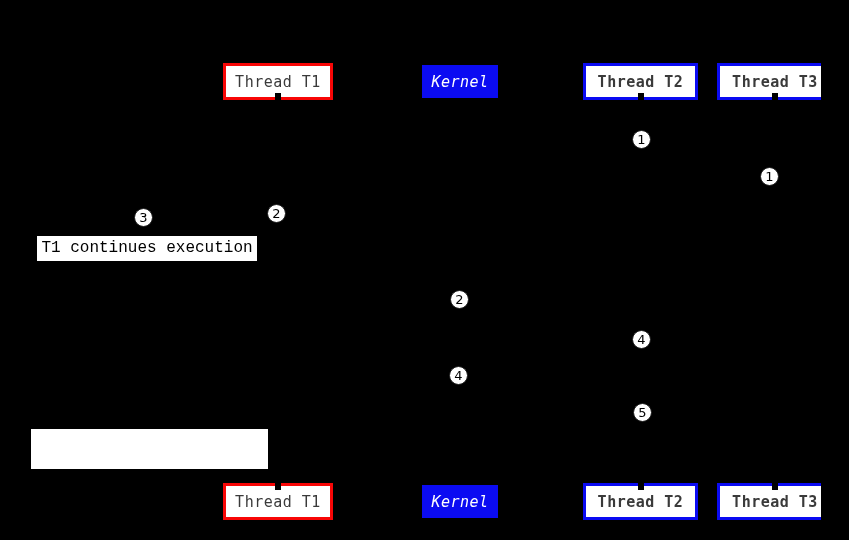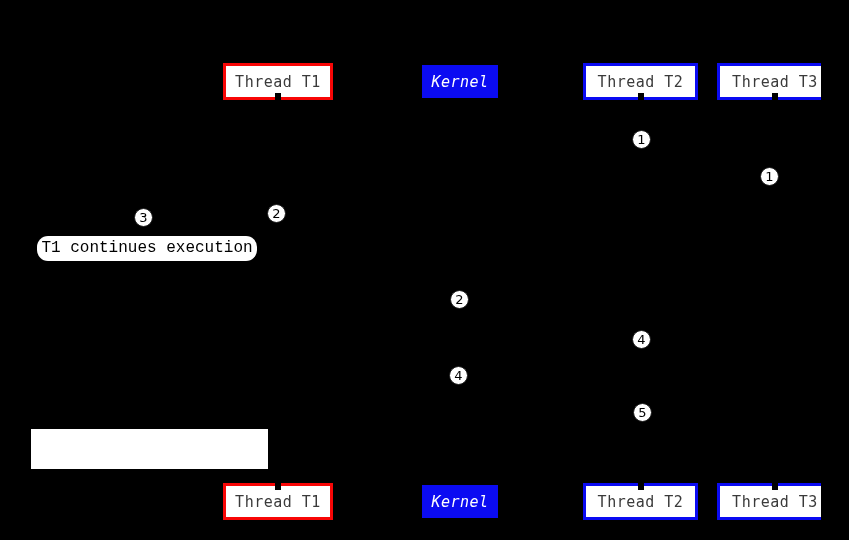"Thread T2" .blue { font-weight: none -> bold }
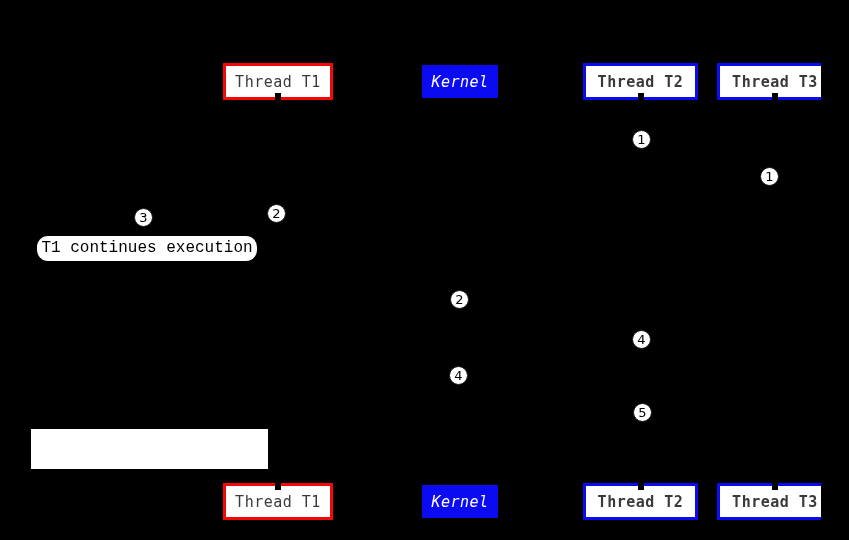"T1 continues execution" .note-continues { border-radius: 11px -> none }
